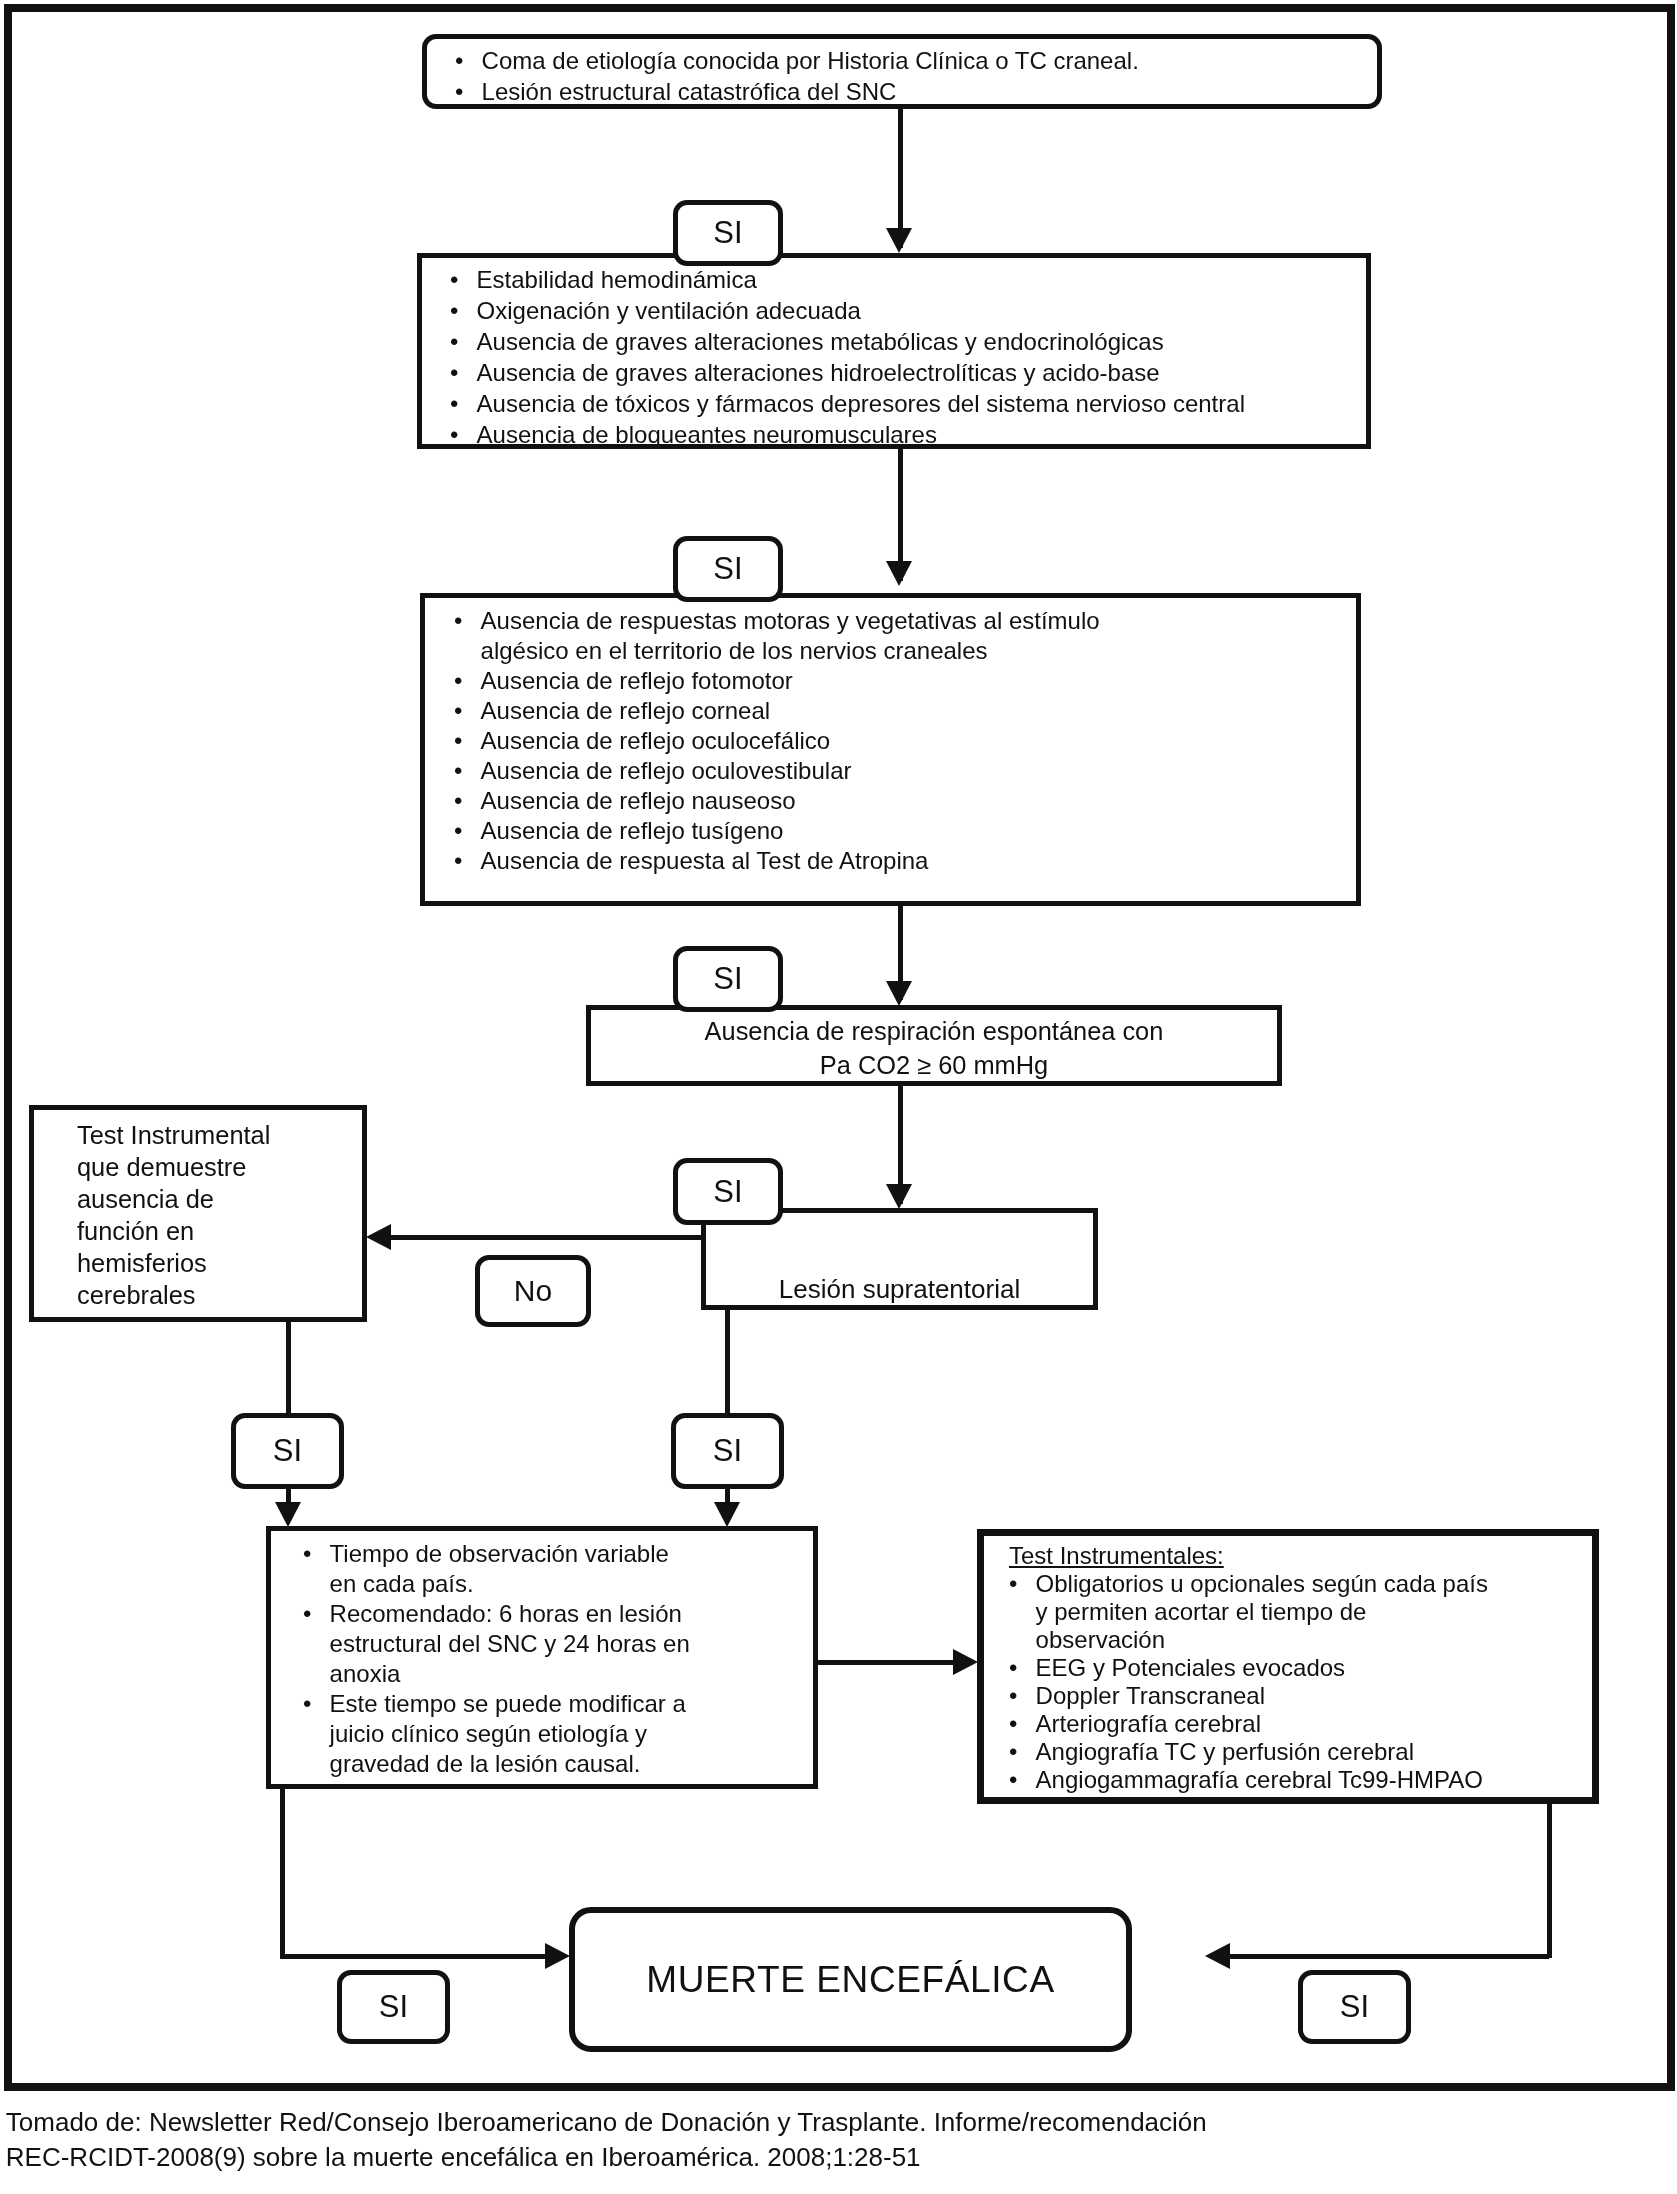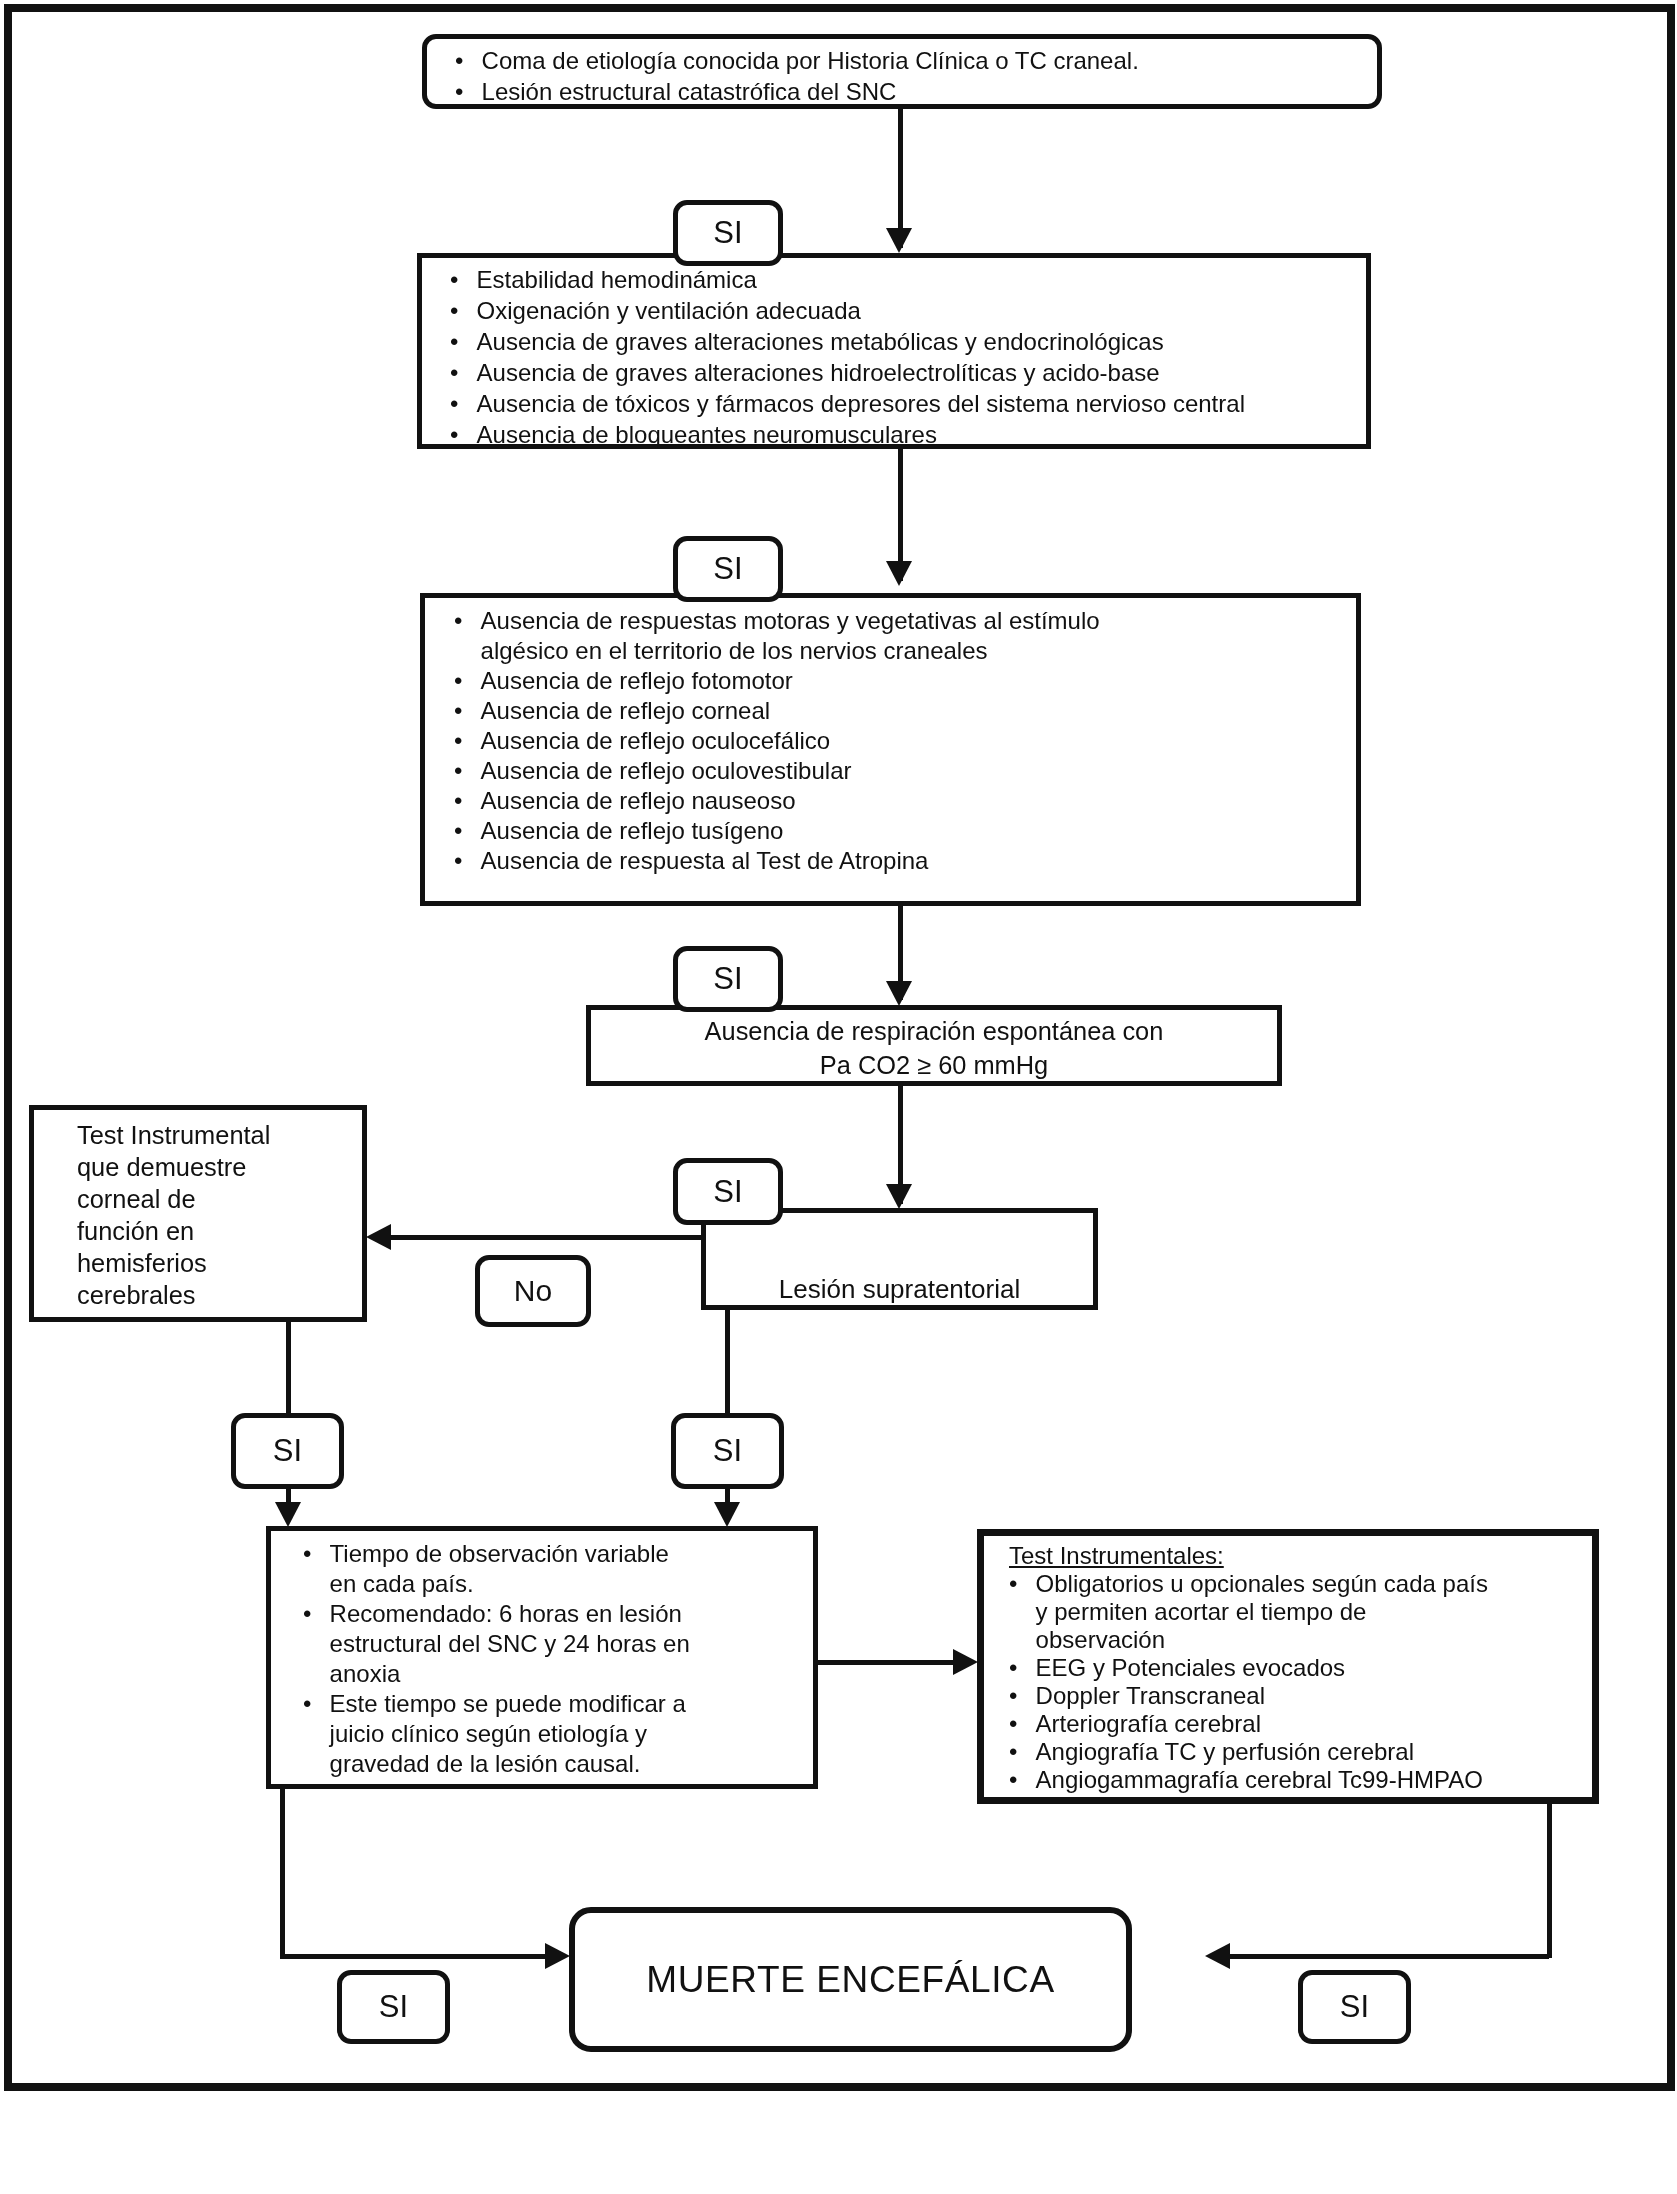"corneal de" div.li { text: corneal -> ausencia }
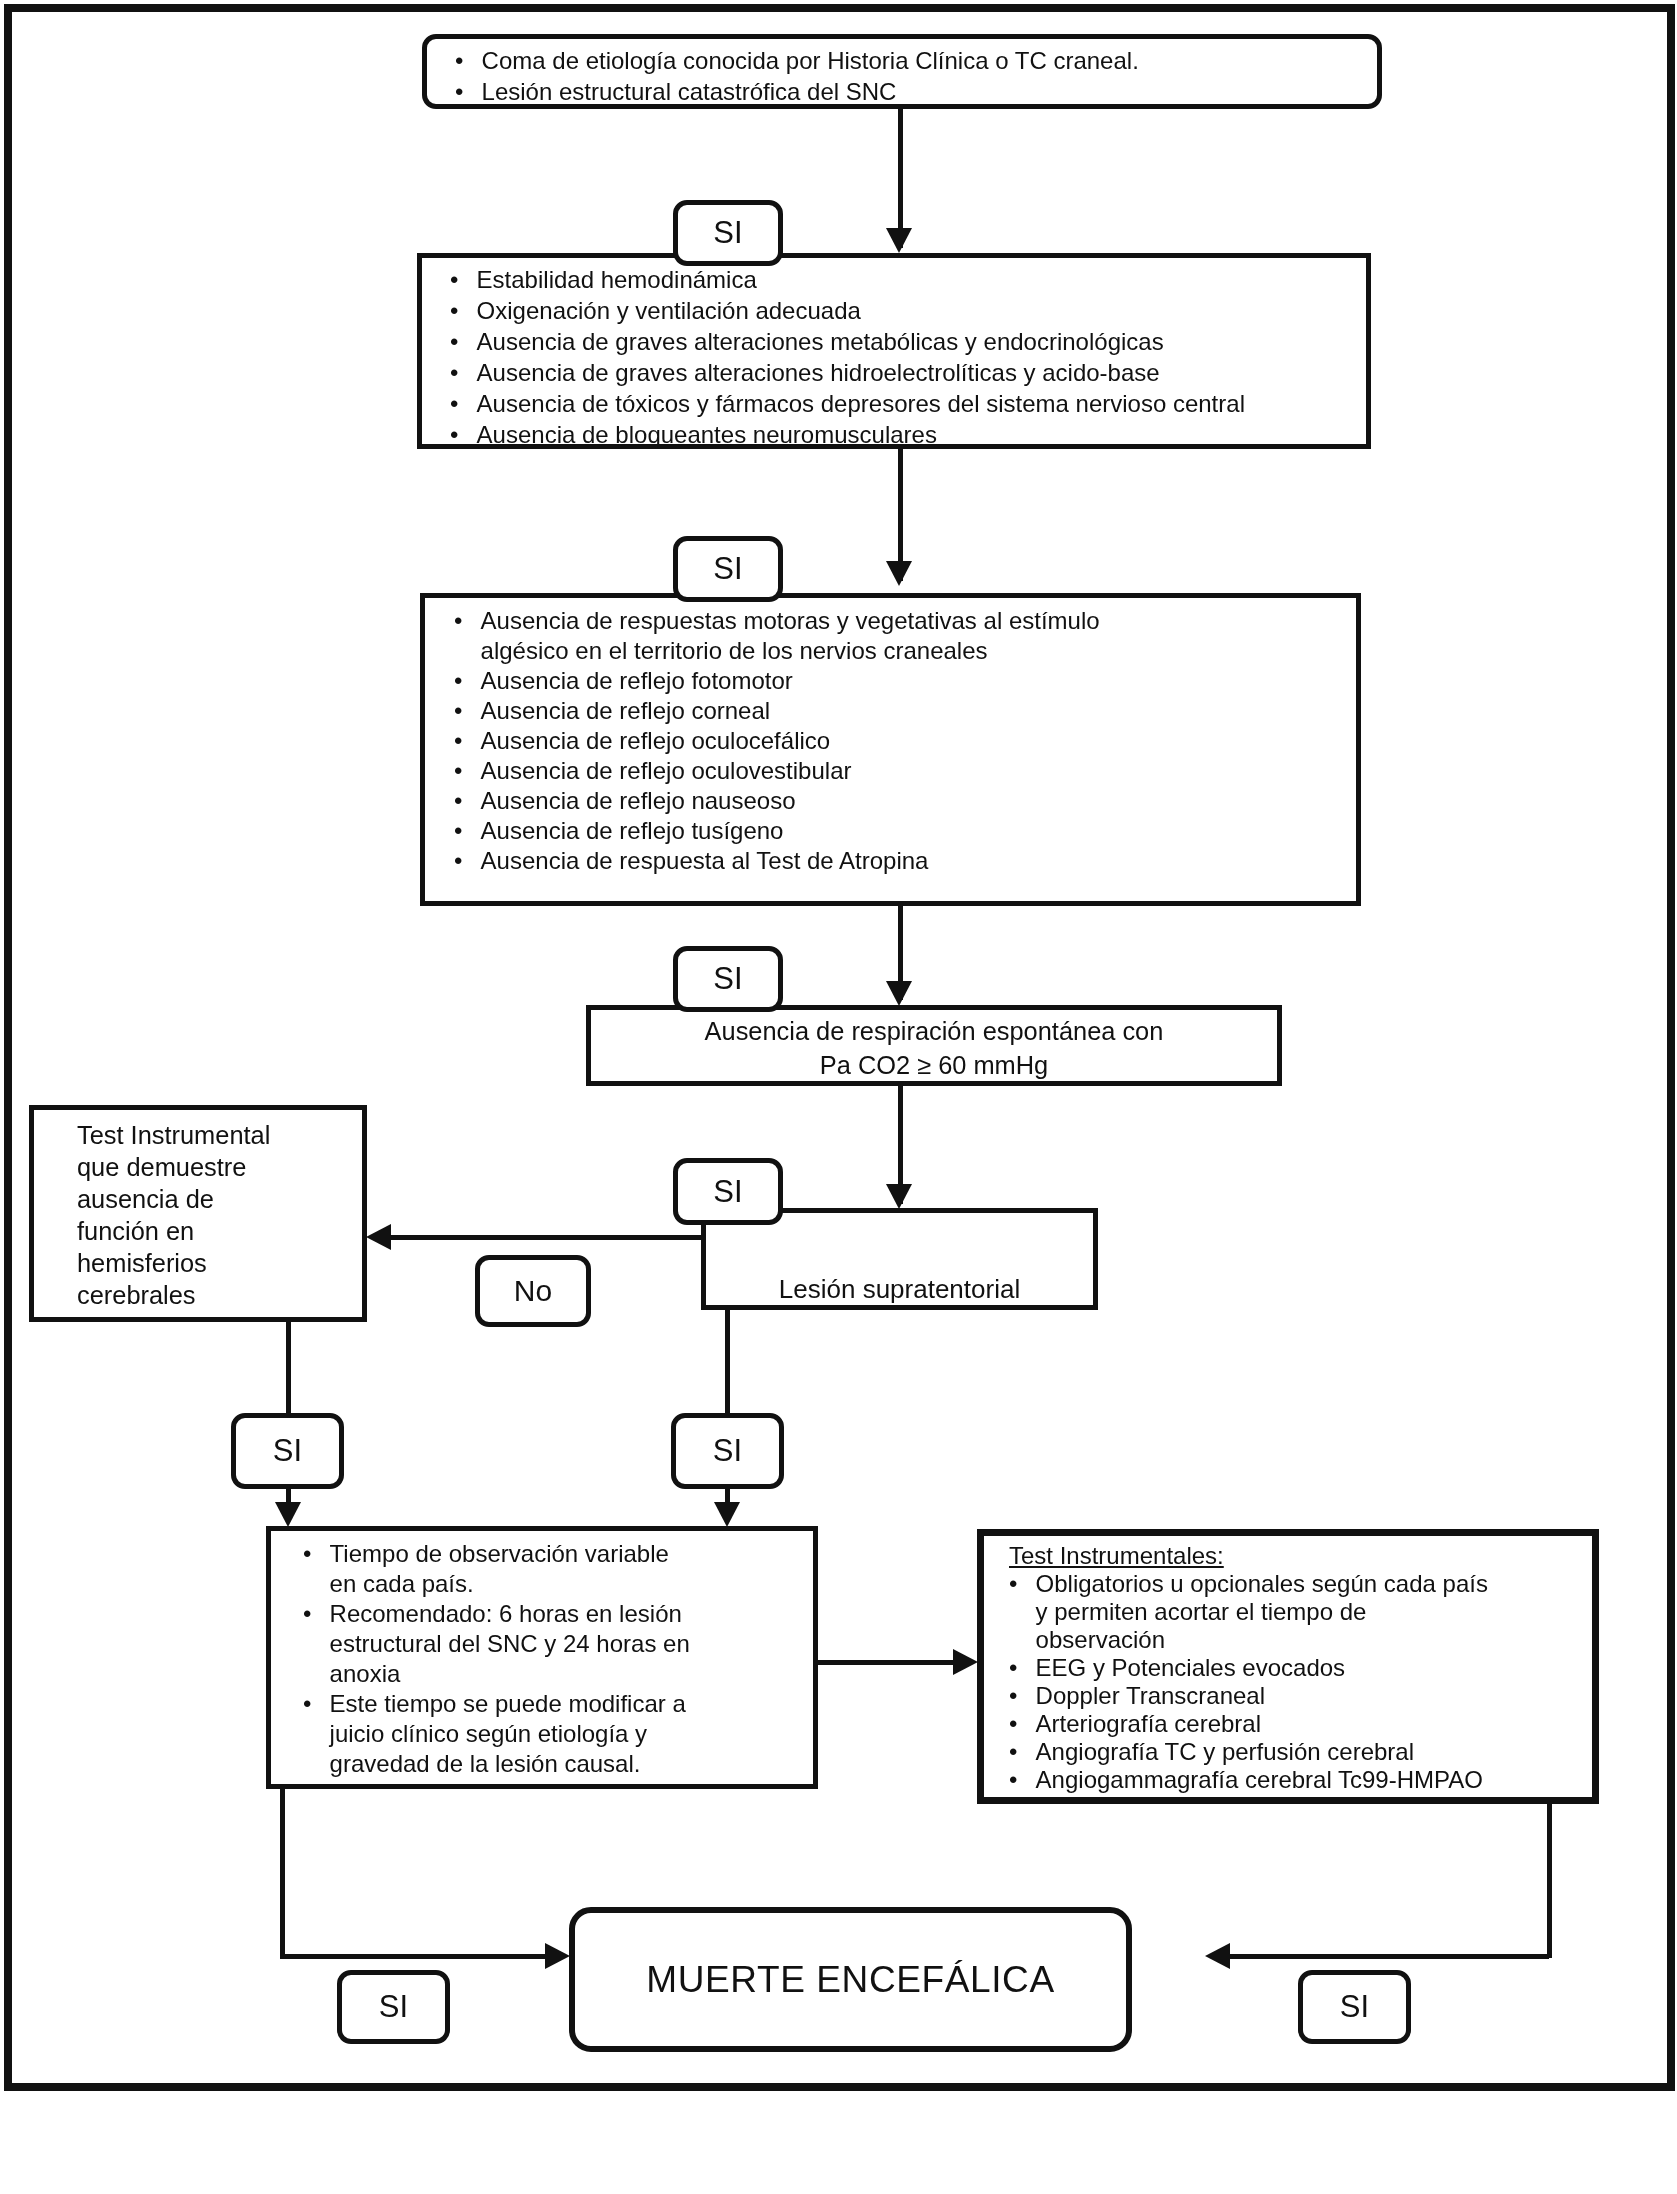"Tomado de: Newsletter Red/Consejo" div.caption { html: none -> <div>Tomado de: Newsletter Red/Consejo Iberoamericano de Donación y Trasplante. Informe/recomendación REC-RCIDT-2008(9) sobre la muerte encefálica en Iberoamérica. 2008;1:28-51</div> }
